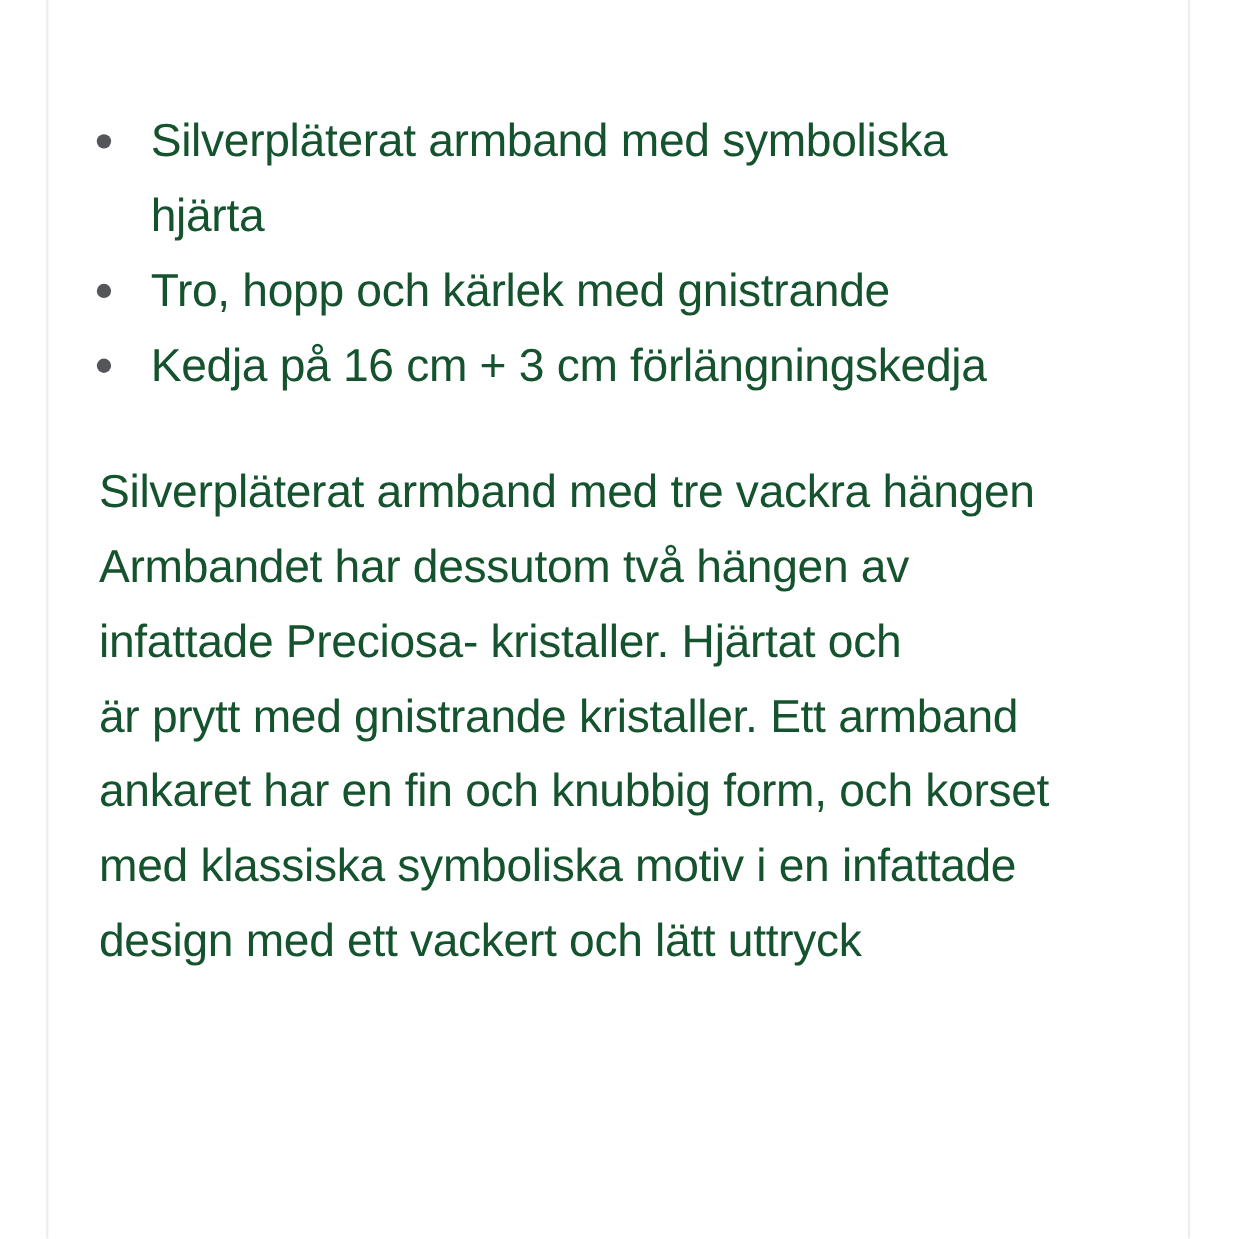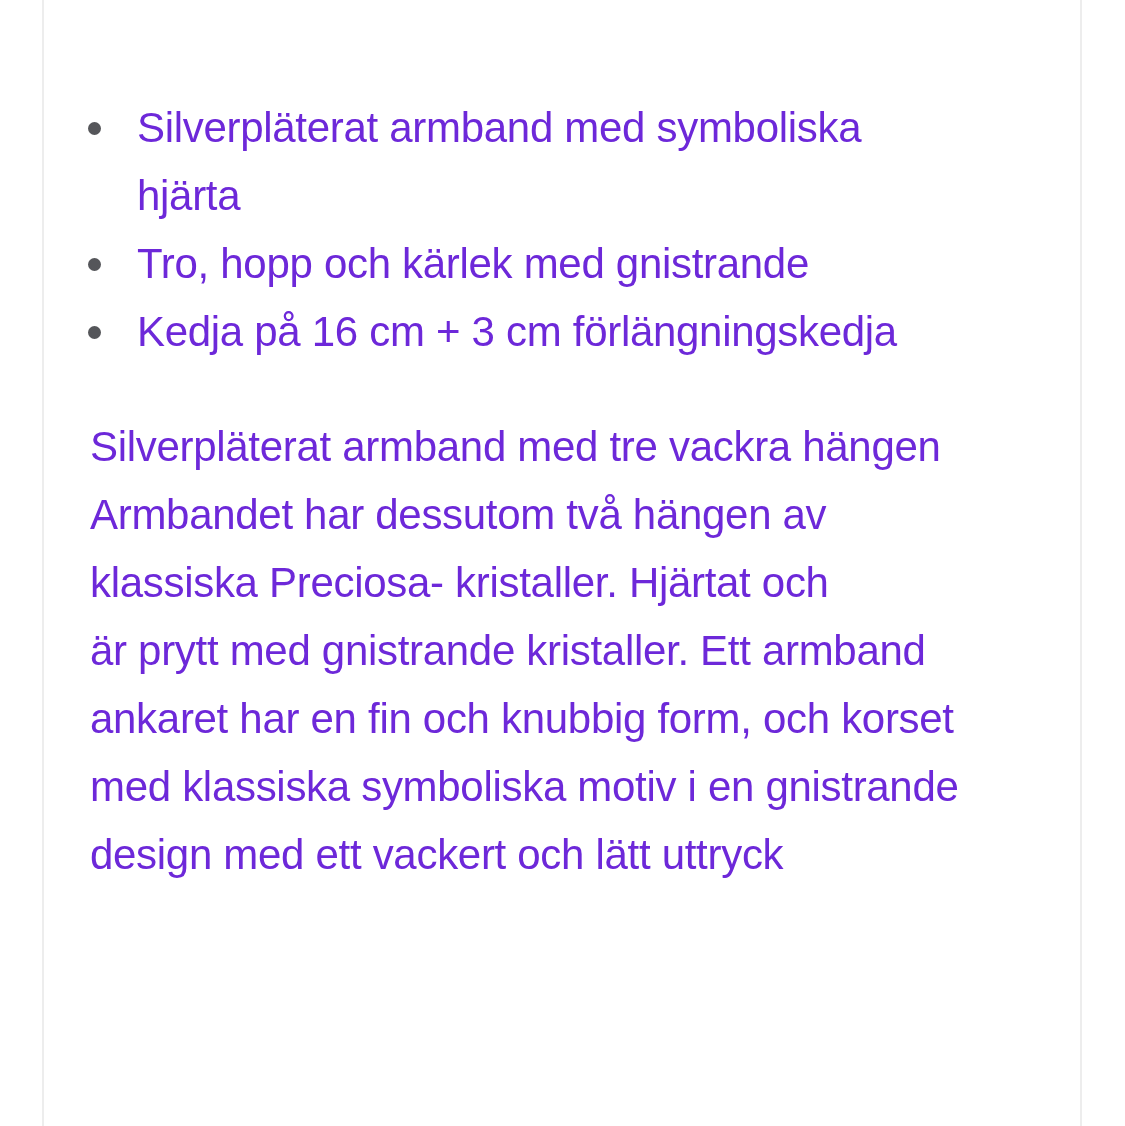"Silverpläterat armband med symboliska" .text-line { color: #6d28d9 -> #14532d }
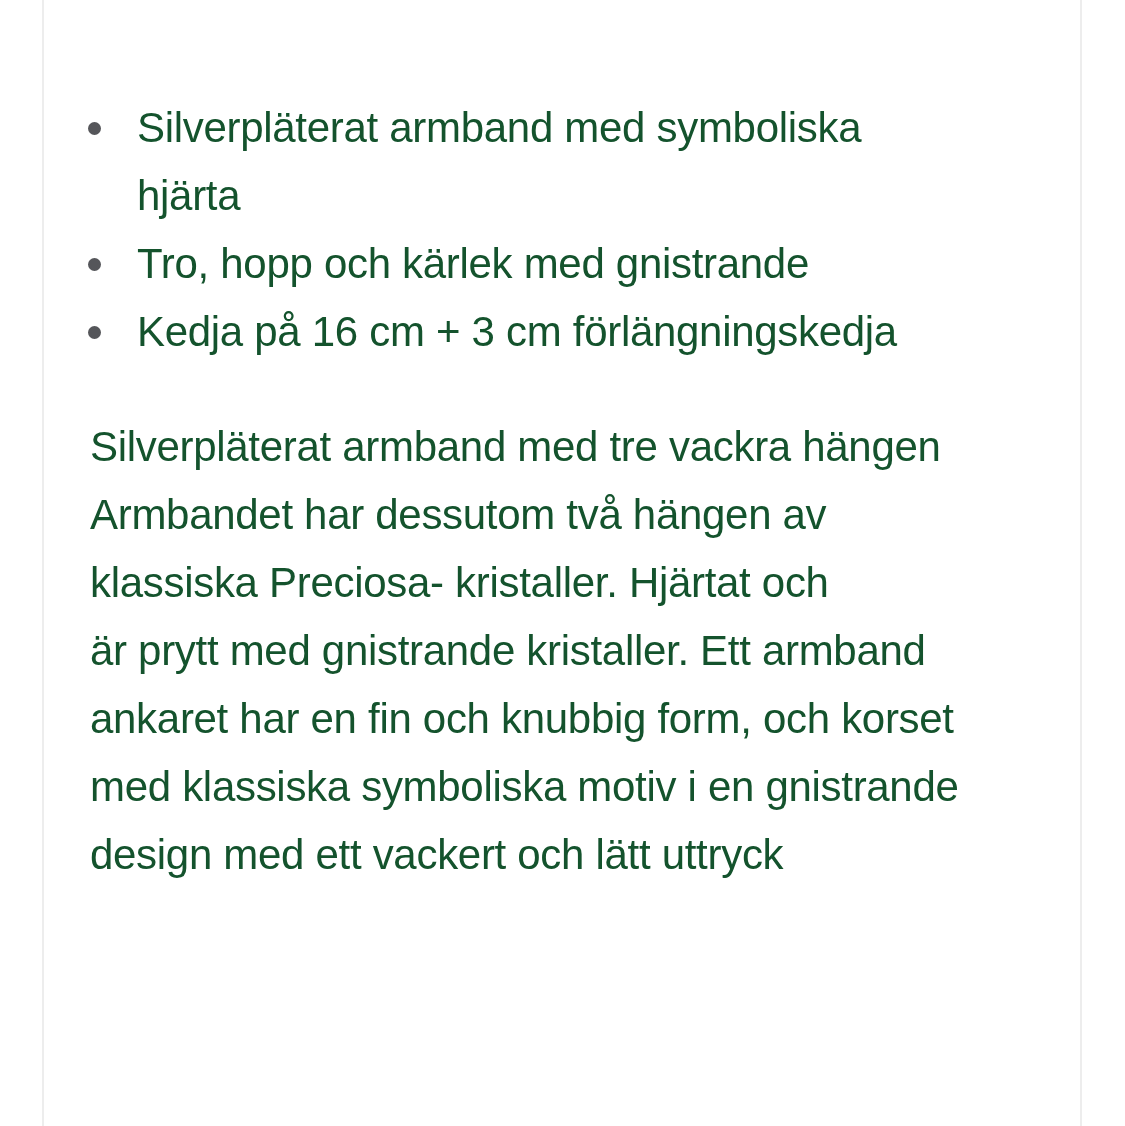"klassiska Preciosa- kristaller. Hjärtat" div.text-line { text: klassiska -> infattade }
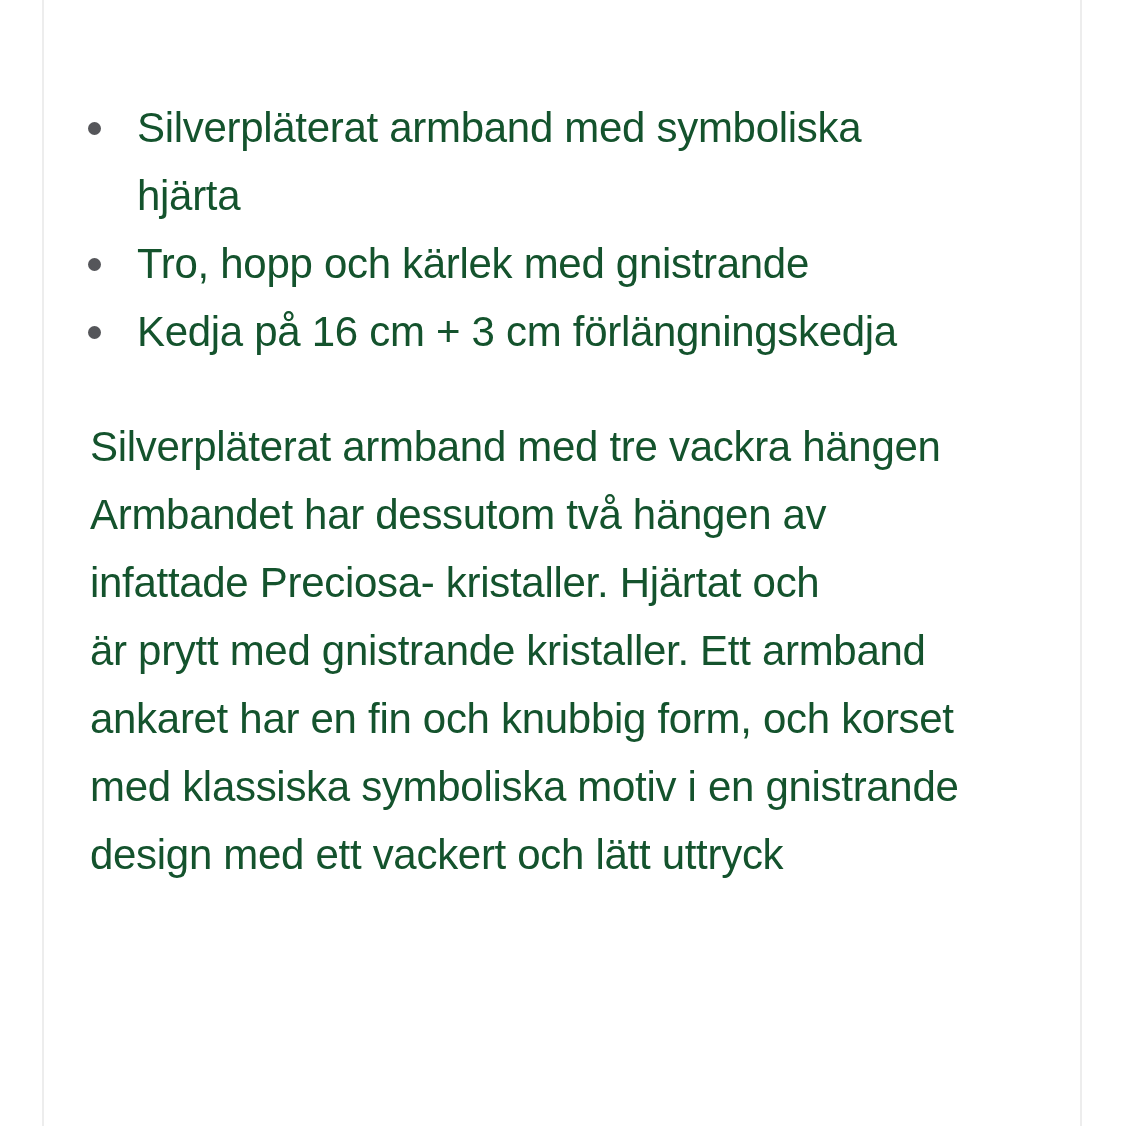"med klassiska symboliska motiv i" div.text-line { text: gnistrande -> infattade }
